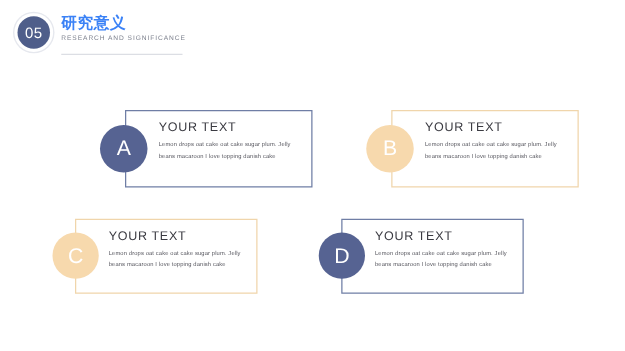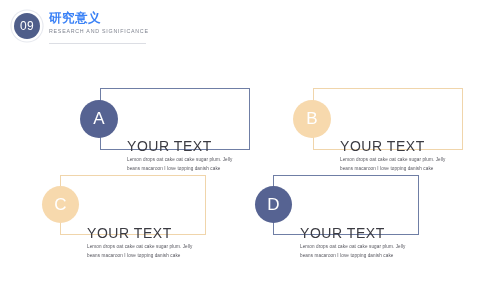"09" span { text: 09 -> 05 }
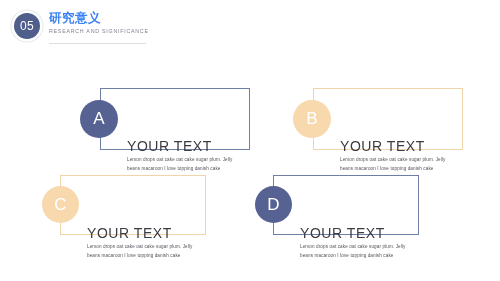"YOUR TEXT" .card-heading { font-size: 14px -> 10px; margin-top: 44px -> none }
